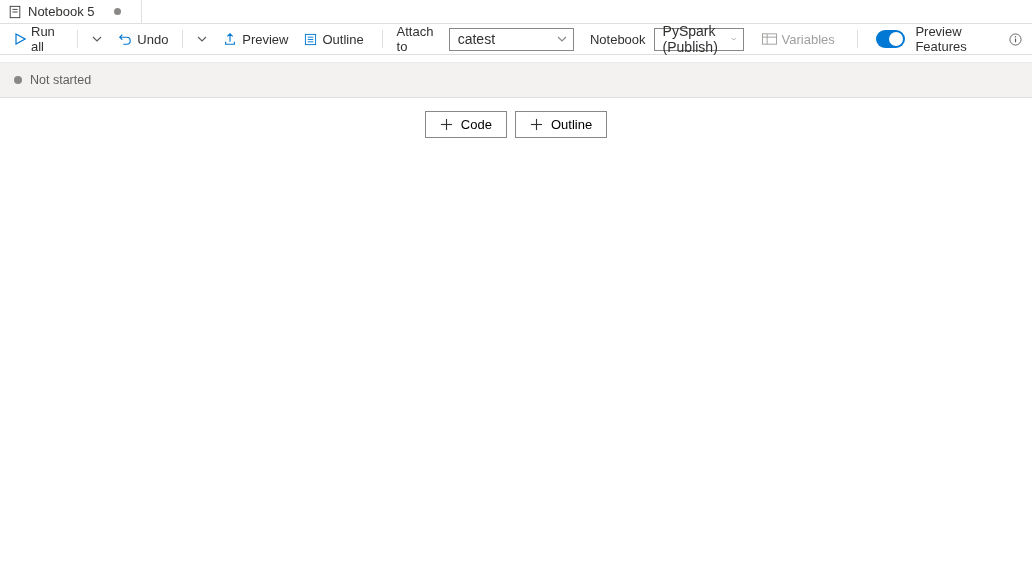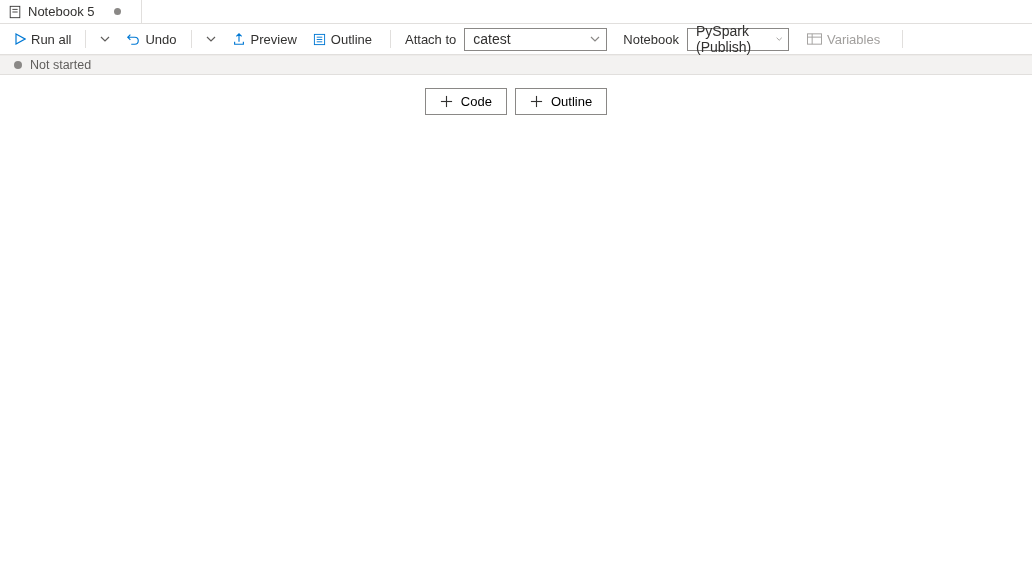"Preview Features" div.preview { html: none -> <div> <span></span> <span>Preview Features</span> <span> <svg> <circle></circle> <circle></circle> <line></line> </svg> </span> </div> }
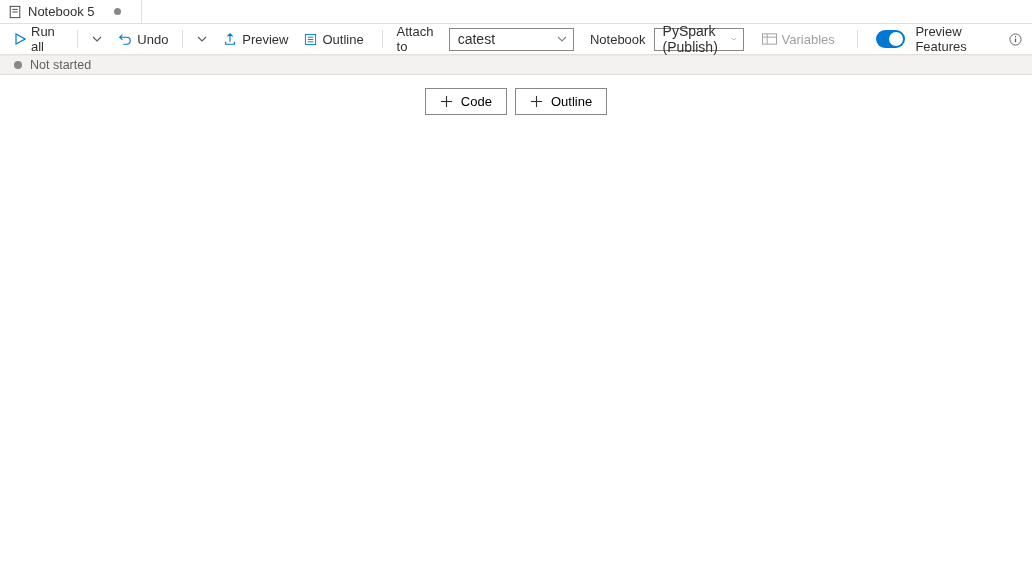"Not started" .status { height: 20px -> 36px; margin-top: none -> 7px }
